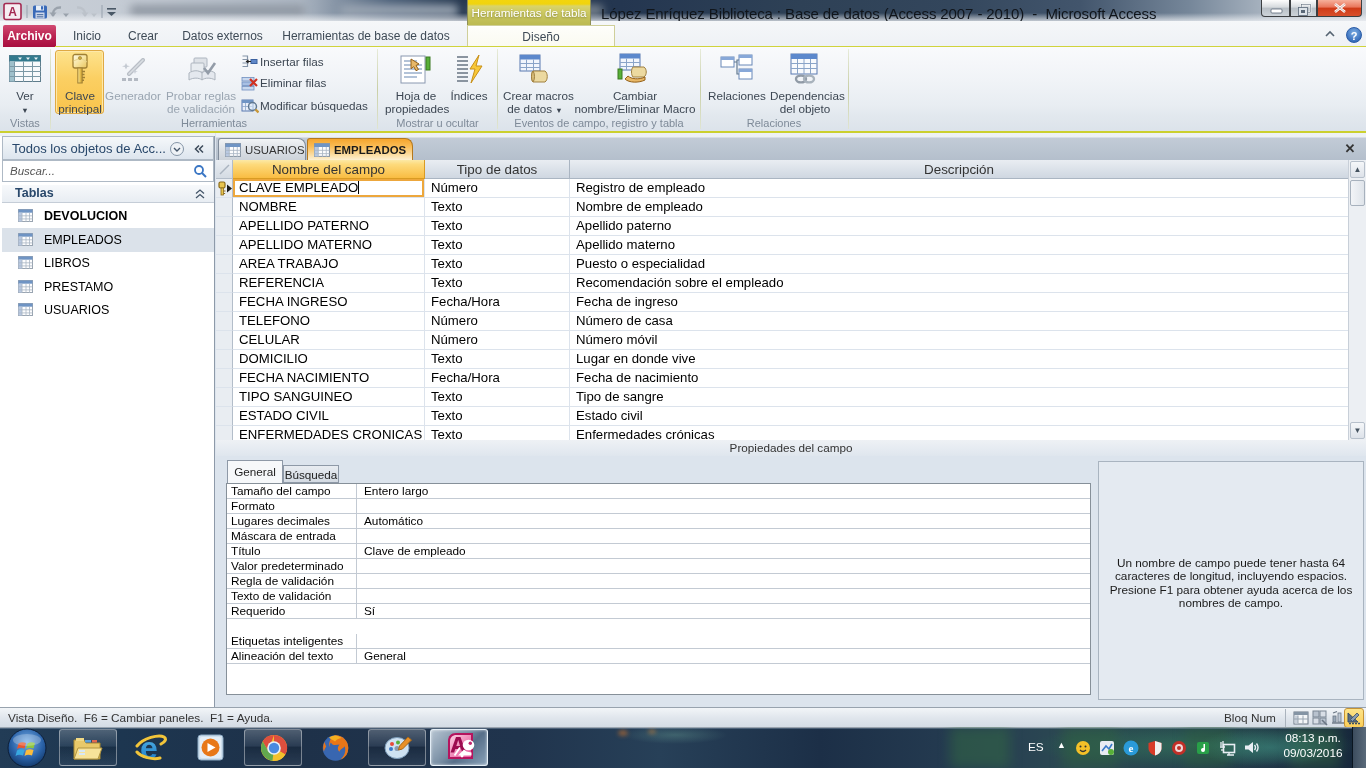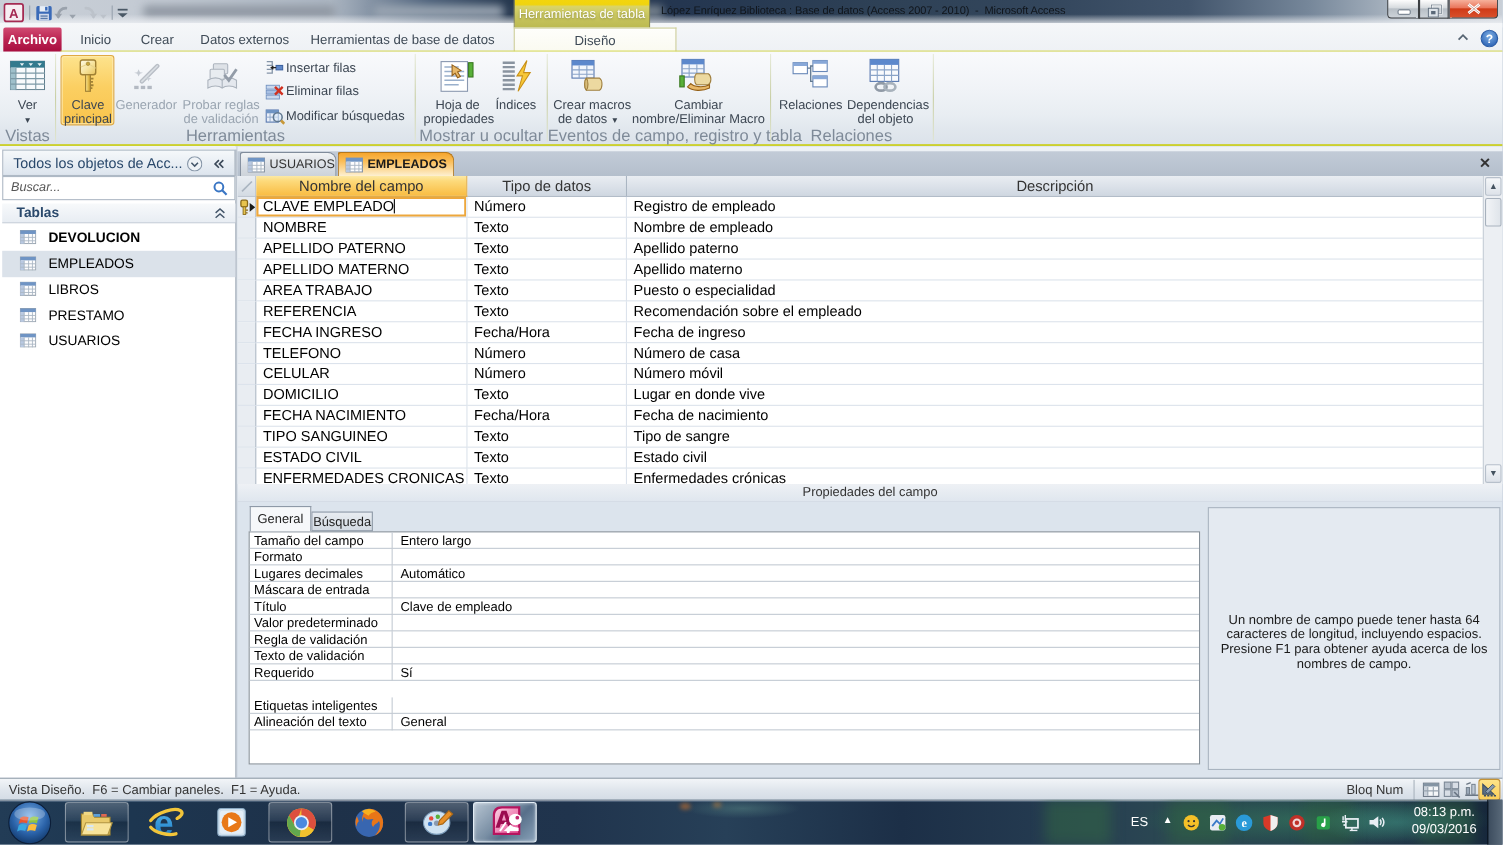"López Enríquez Biblioteca : Base" #apptitle { font-size: 10px -> 15px }
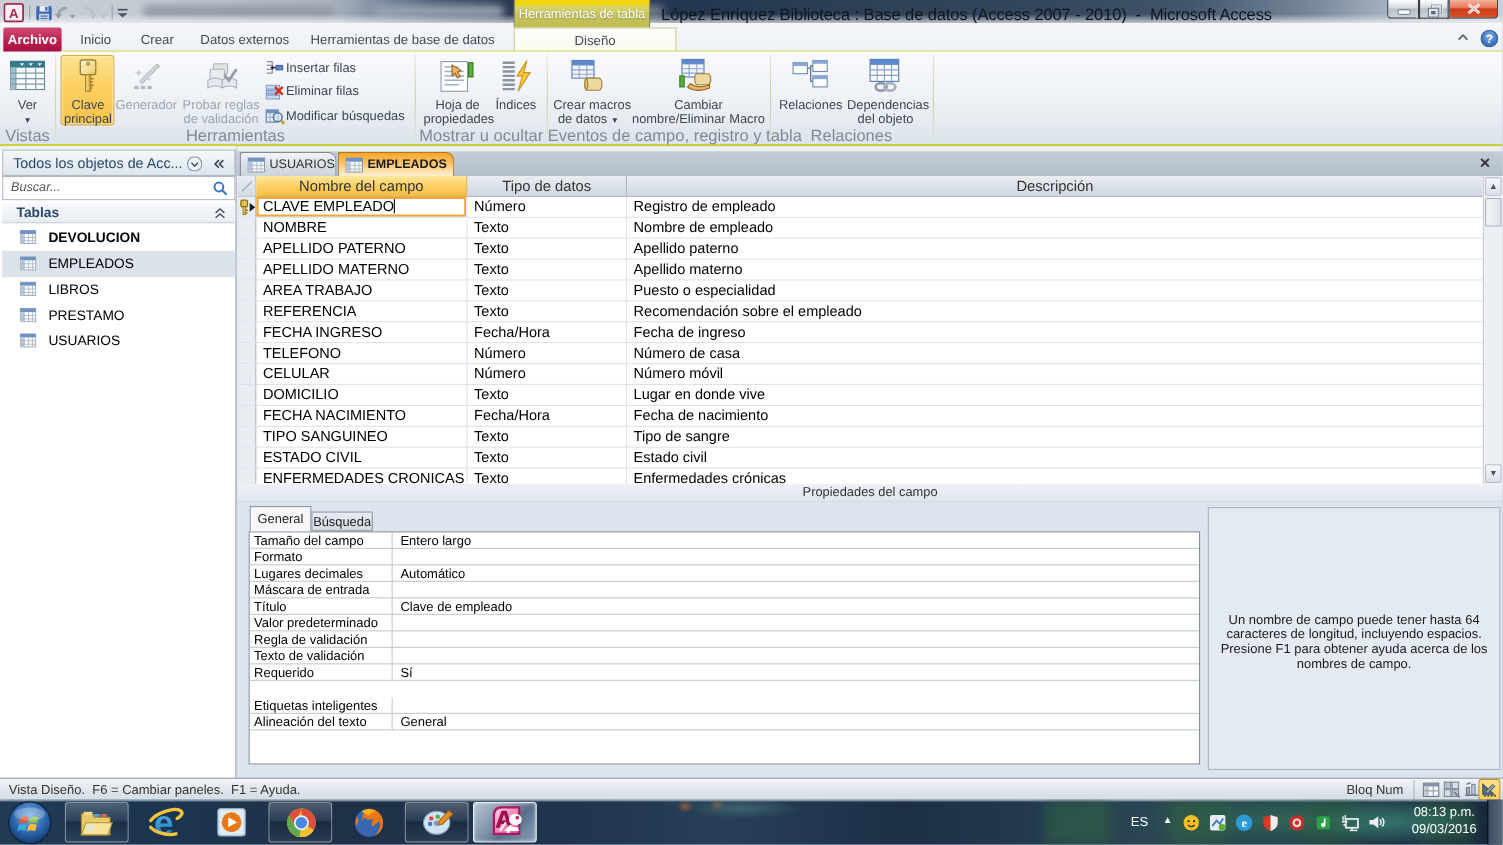"Vistas" .glabel { font-size: 15px -> 11px }
